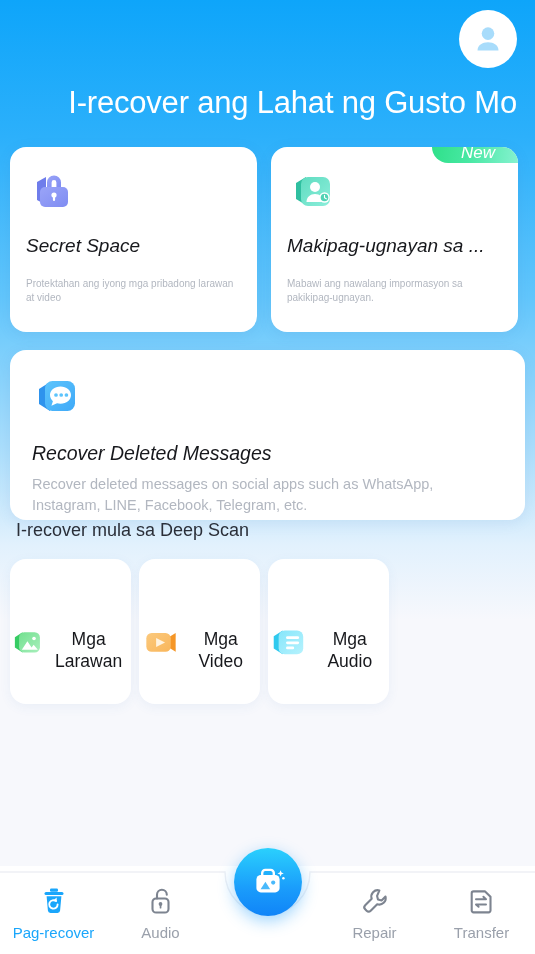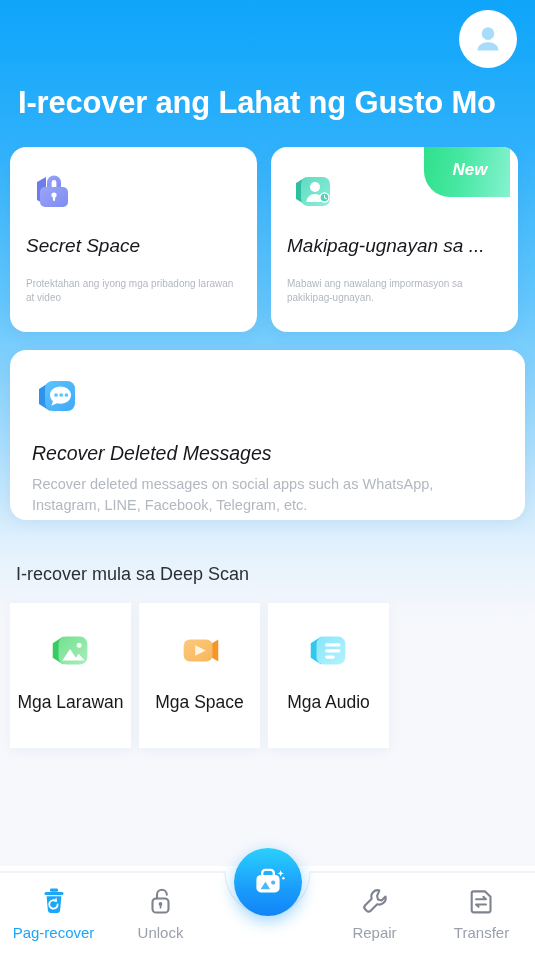"I-recover ang Lahat ng Gusto" .page-title { font-weight: bold -> normal; text-align: none -> right }
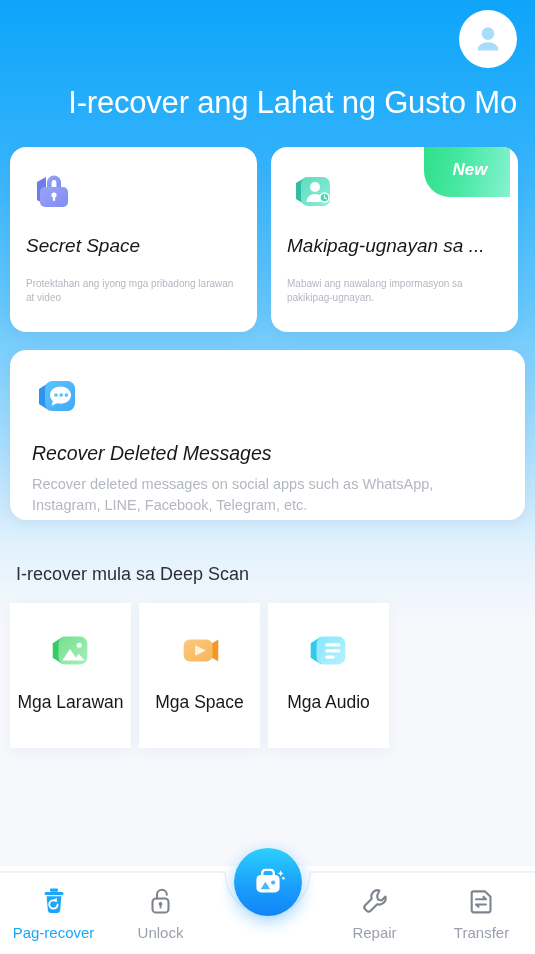"New" .new-badge { font-weight: bold -> normal; height: 50px -> 16px; right: 8px -> 0 }
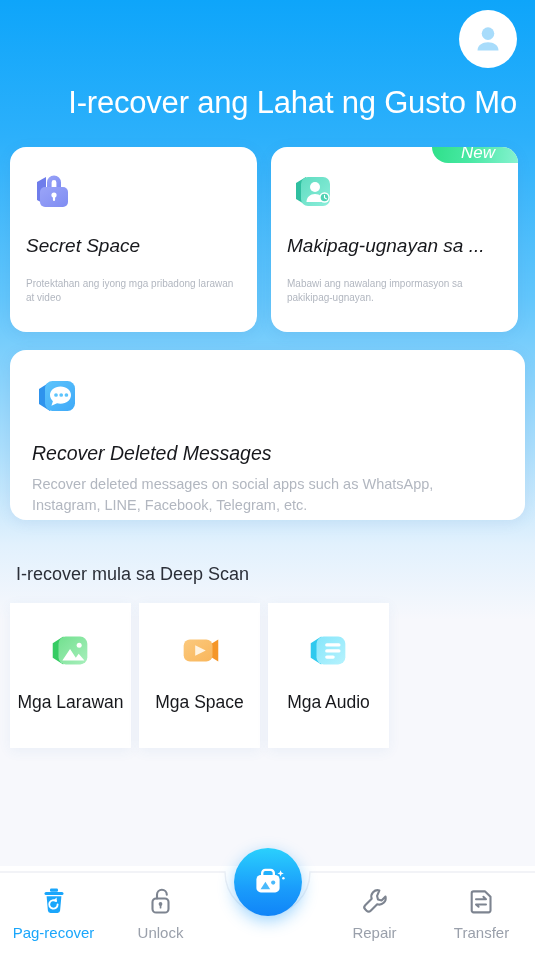"I-recover mula sa Deep Scan" .section-title { margin-top: 44px -> none }
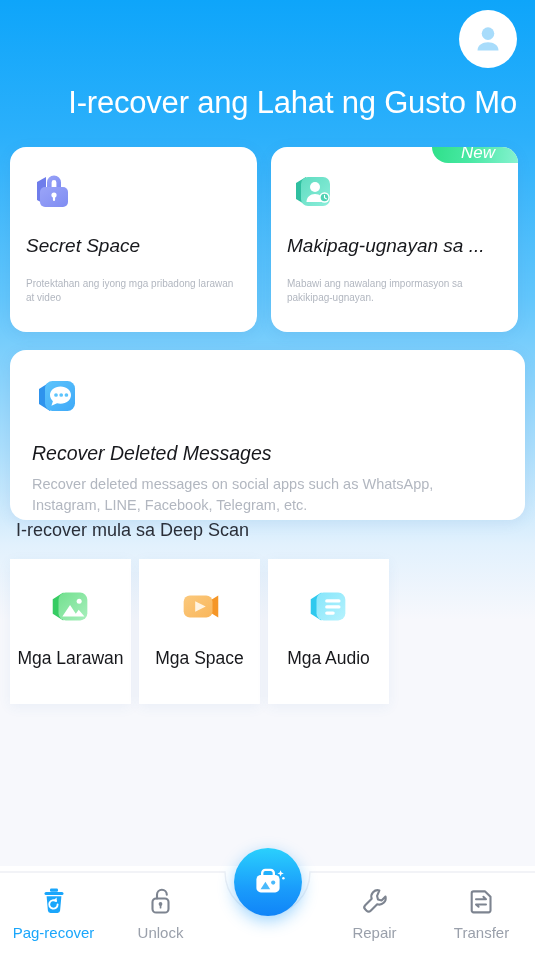"Mga Larawan" .tile { border-radius: 0 -> 16px; flex-direction: column -> none }
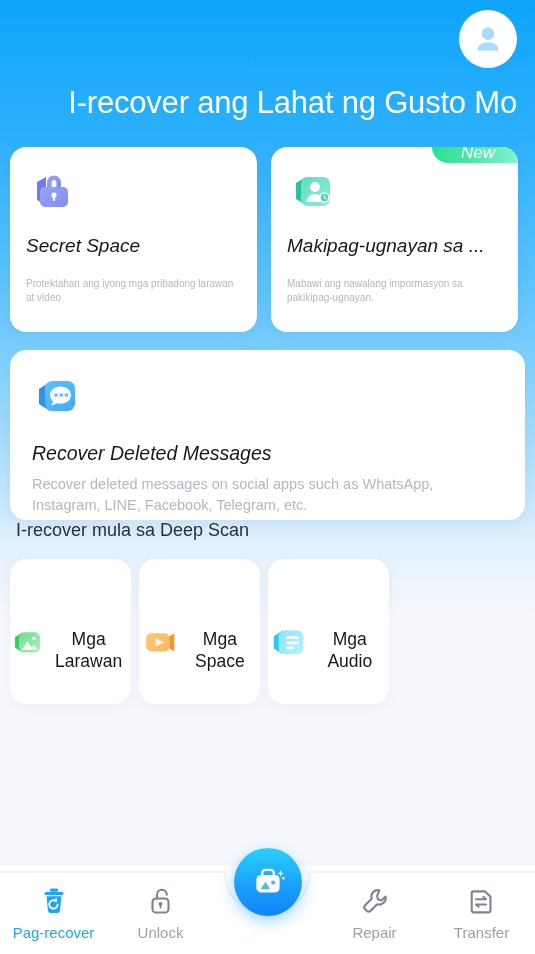"Mga Space" div.tile-label { text: Space -> Video }
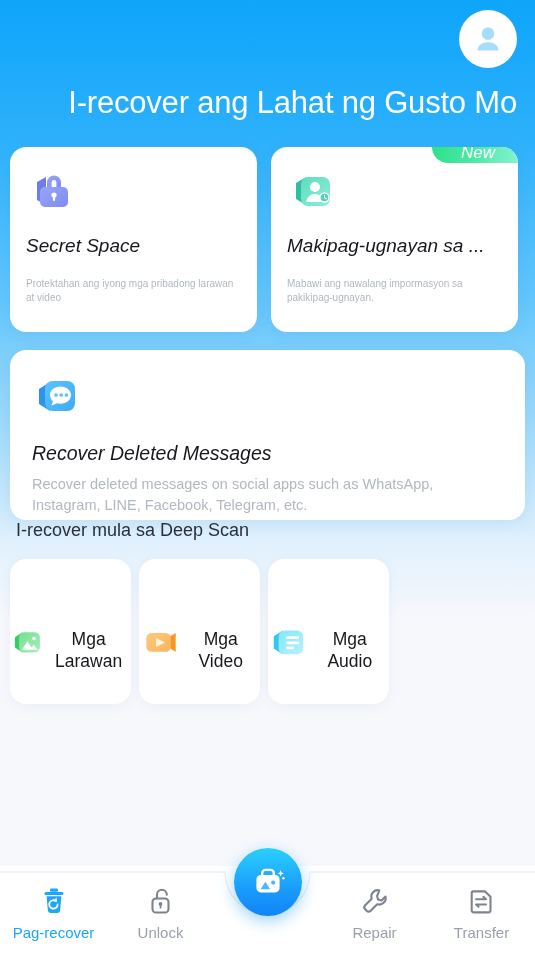"Unlock" div.nav-label { text: Unlock -> Audio }
